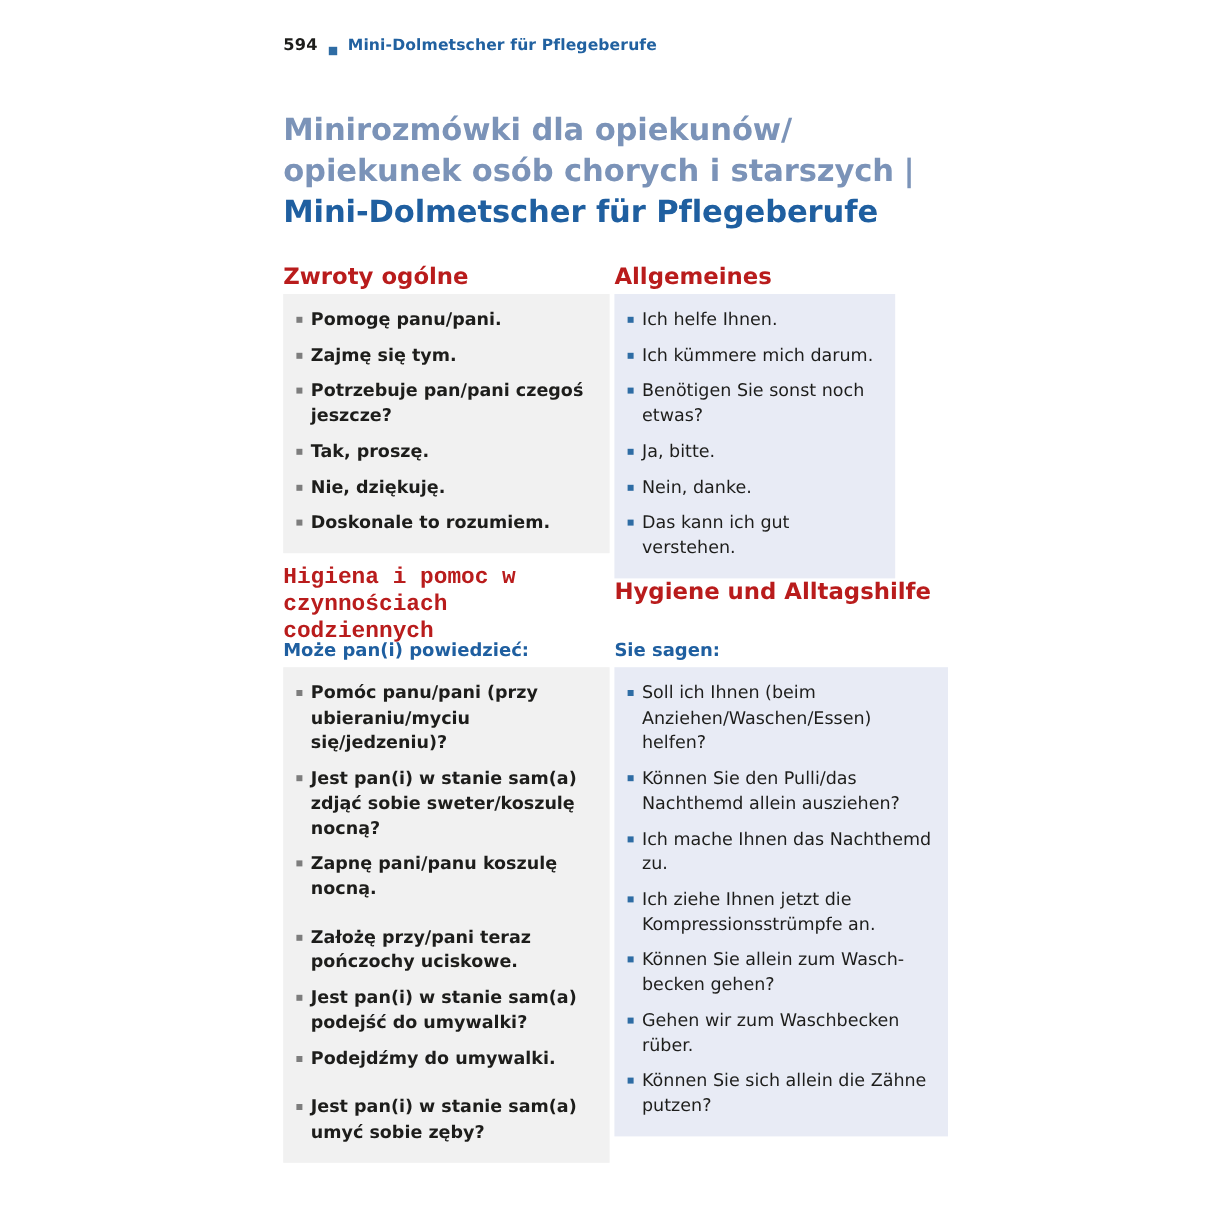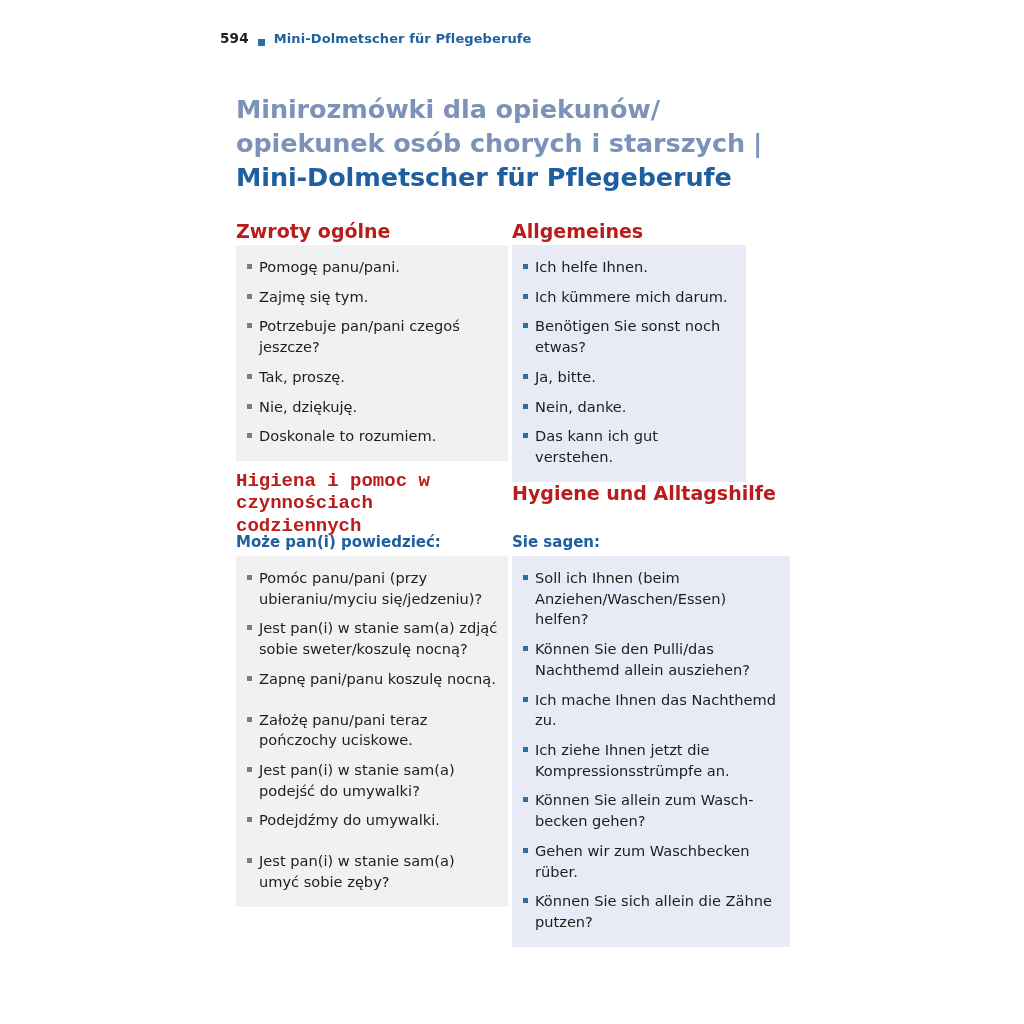"594" .runhead { left: 220px -> 236px }
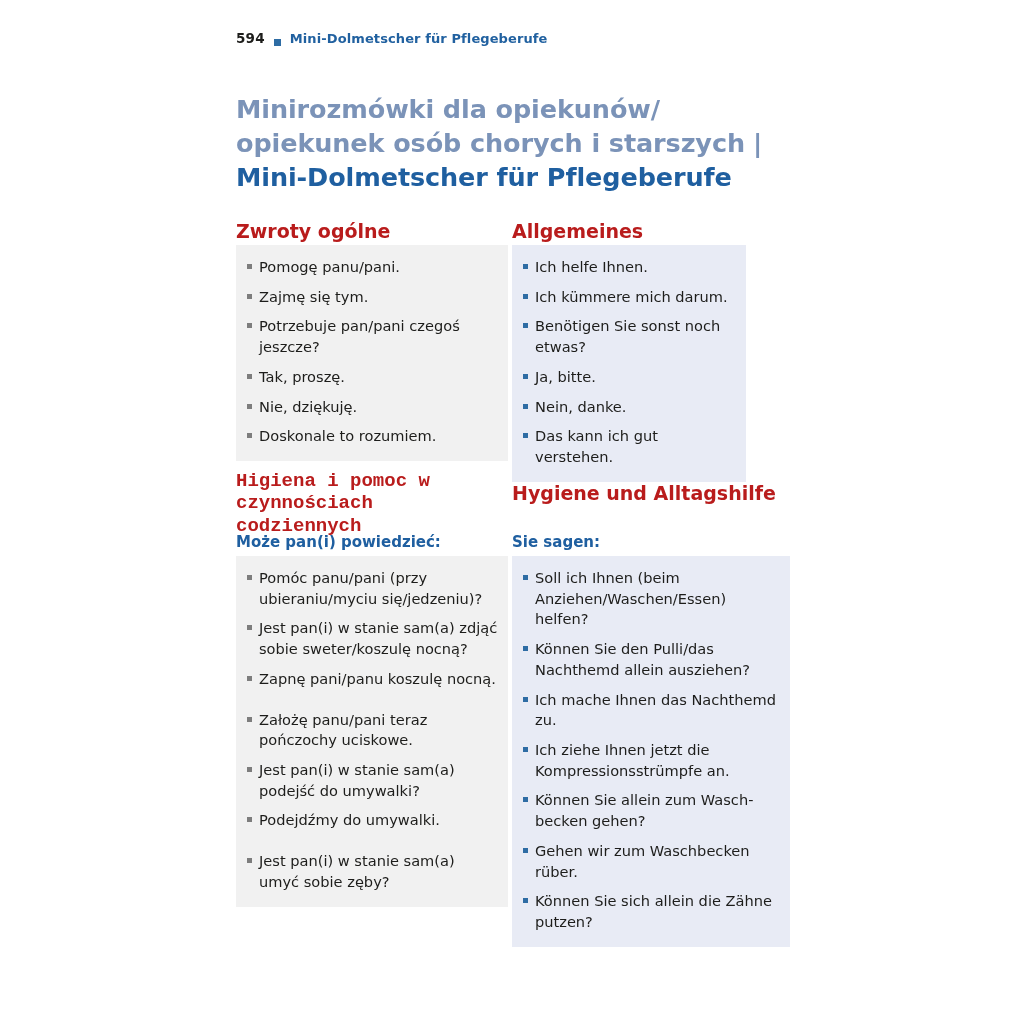"Pomogę panu/pani." .col-left { font-weight: none -> bold }
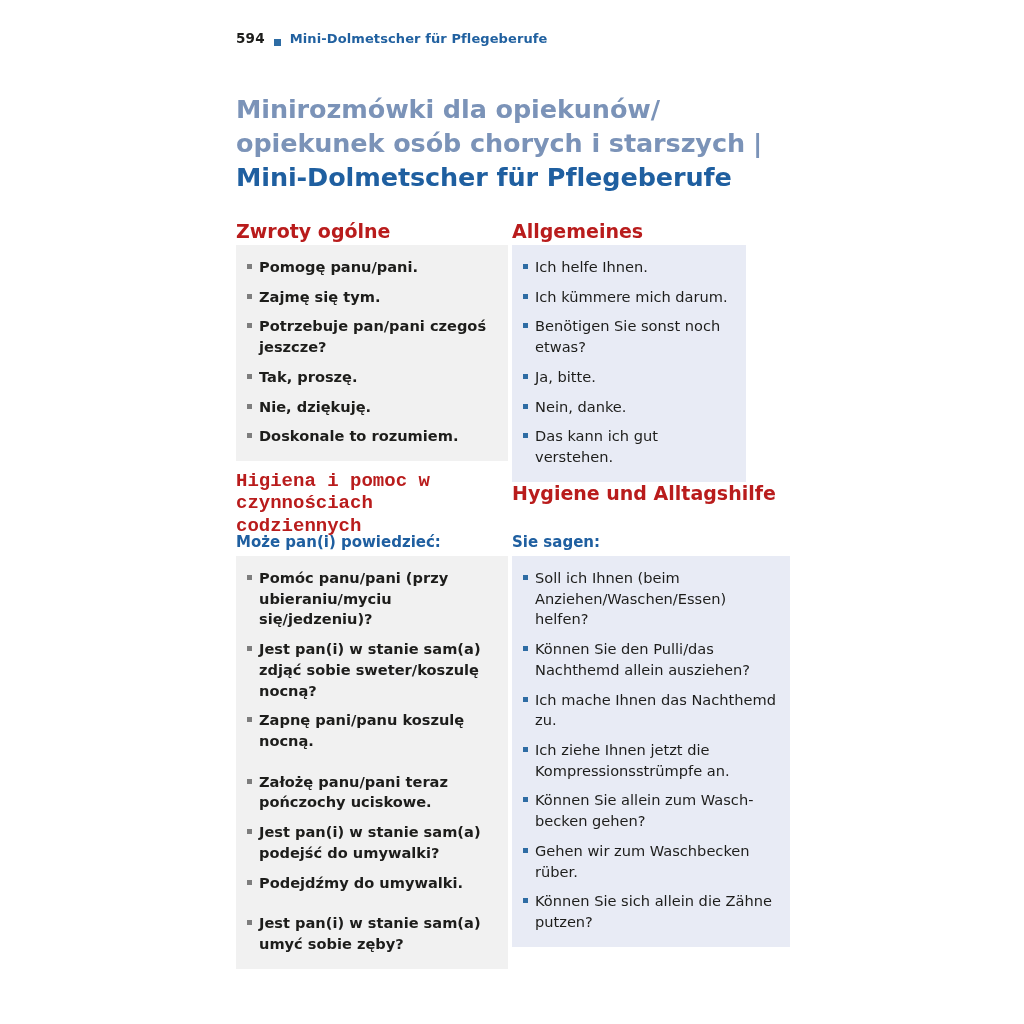"Założę panu/pani teraz pończochy" li.gap { text: panu/pani -> przy/pani }
